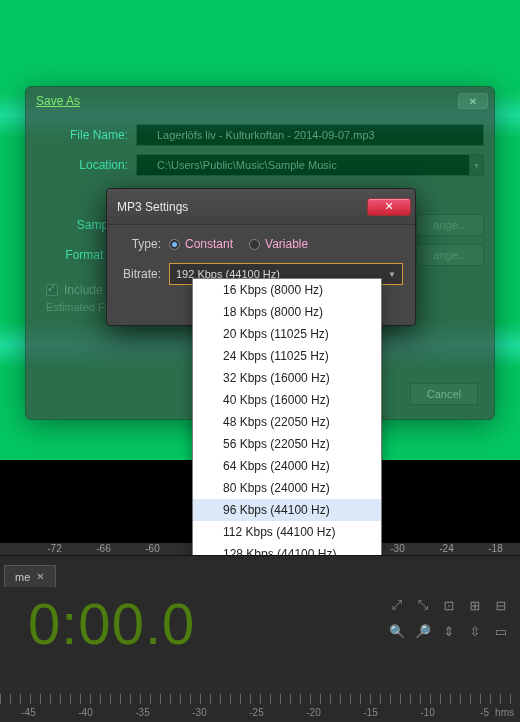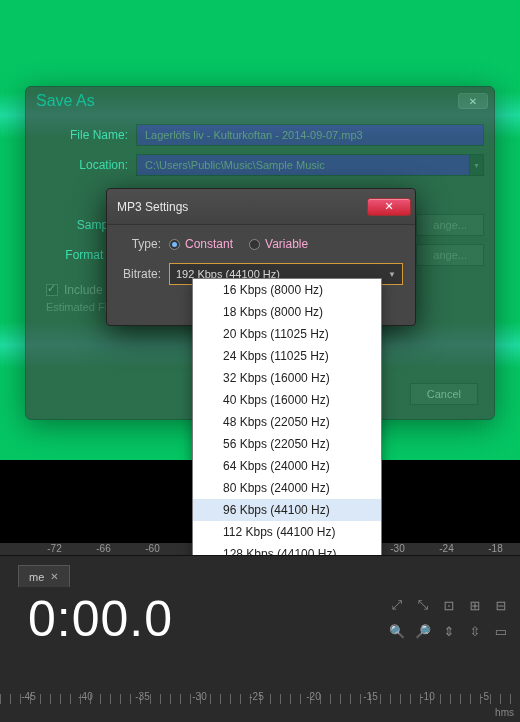"Save As" .dlg .titlebar .ttl { color: #14b8a6 -> #bef264; font-size: 16px -> 12px; text-decoration: none -> underline }
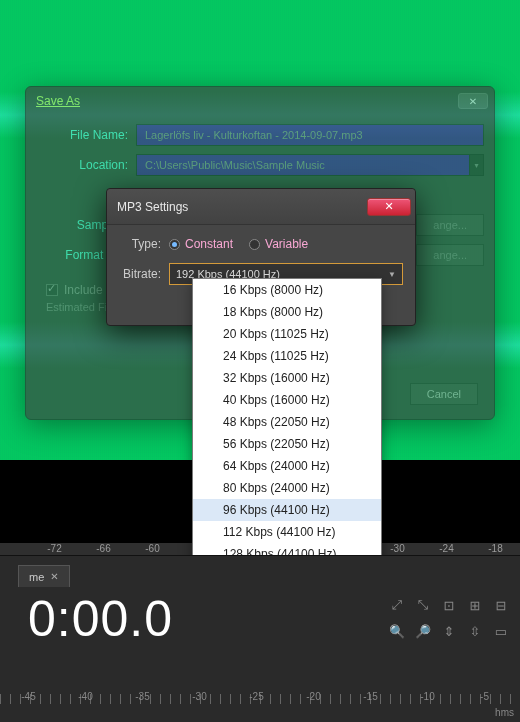"Lagerlöfs liv - Kulturkoftan -" .dlg input.txt, .dlg .fakeinput { background: #4c1d95 -> #000000; padding: 0 8px -> 0 20px }
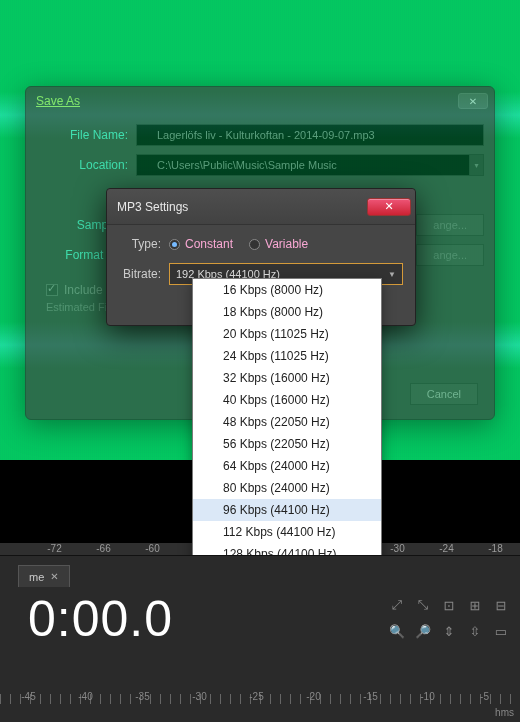"me" .tab { margin-left: 14px -> none }
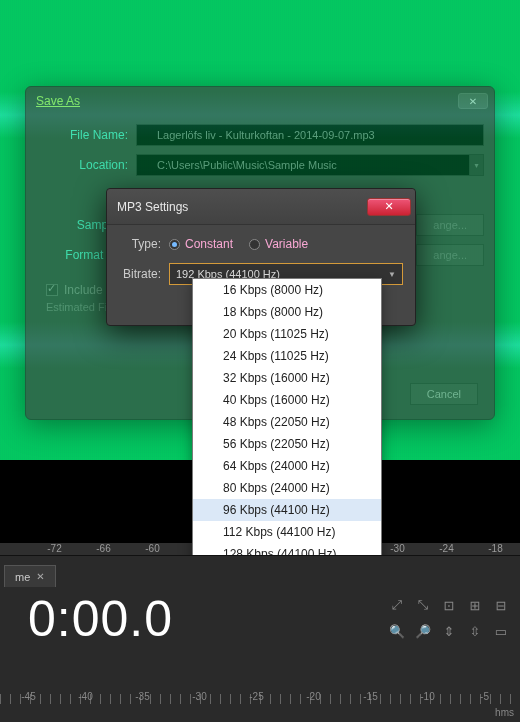"0:00.0" .big-time { color: #ffffff -> #4d7c0f; font-size: 50px -> 58px }
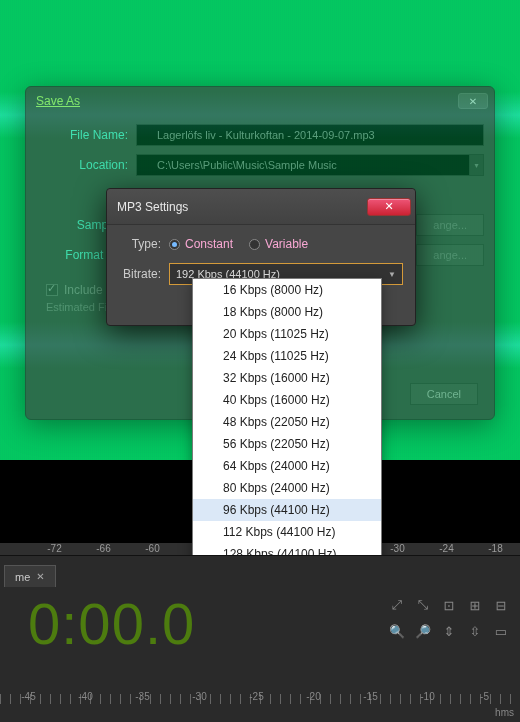"-45" .ruler-bot .labels { bottom: 16px -> 0 }
